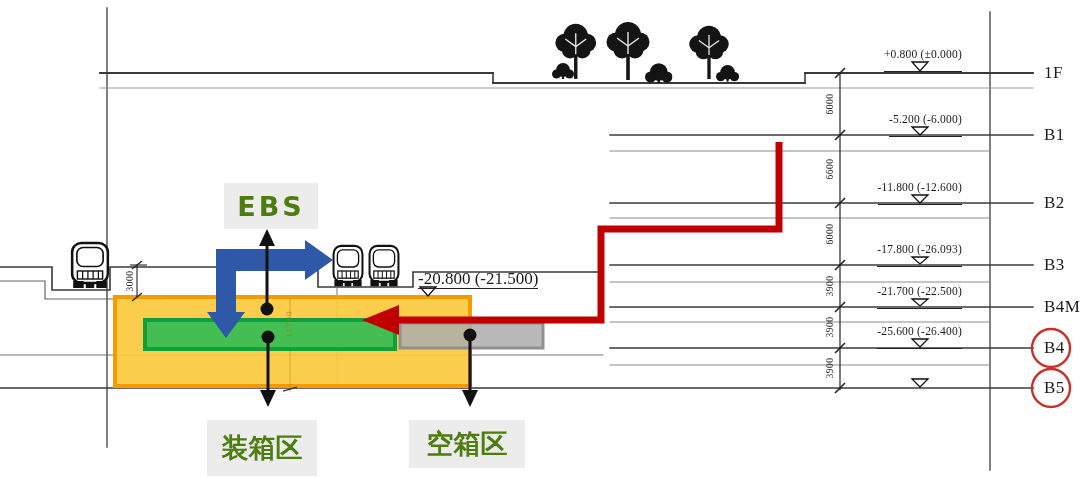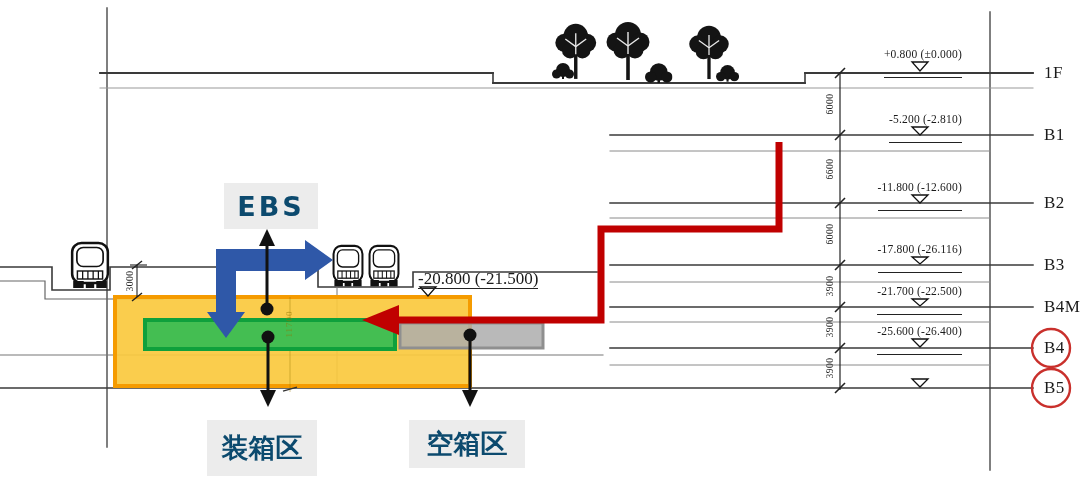"+0.800 (±0.000)" .elev span { padding-bottom: 17px -> 11px }
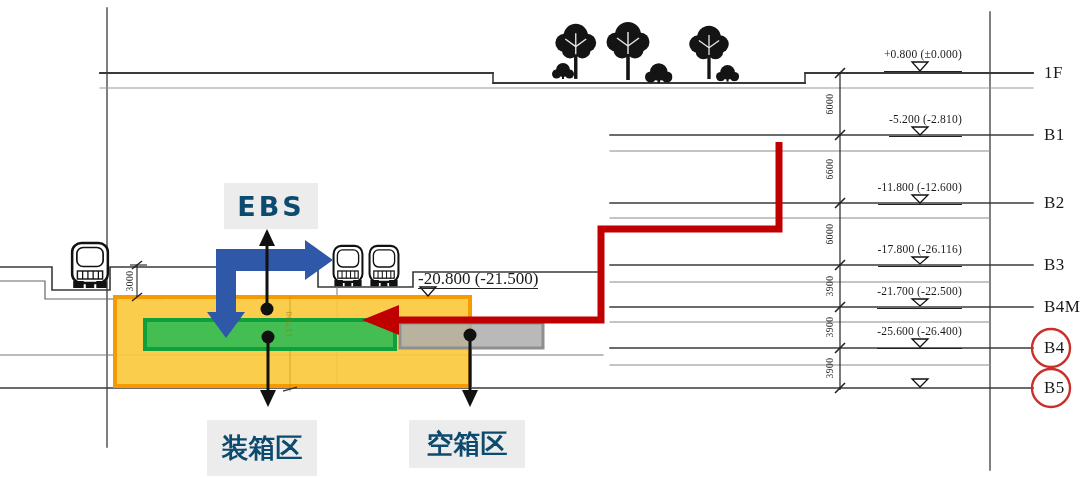"-5.200 (-2.810)" span { text: -2.810 -> -6.000 }
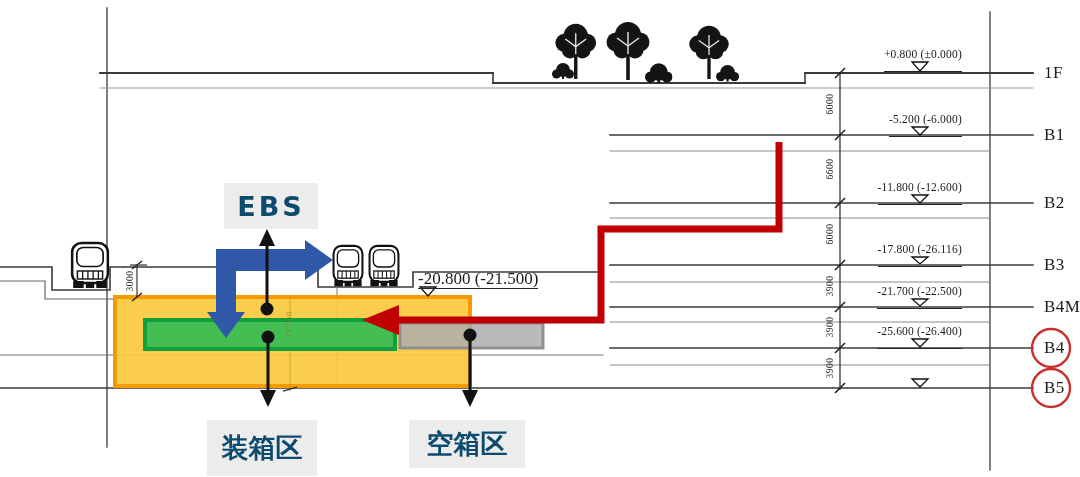"EBS" .tagbox { color: #0c4a6e -> #4d7c0f }
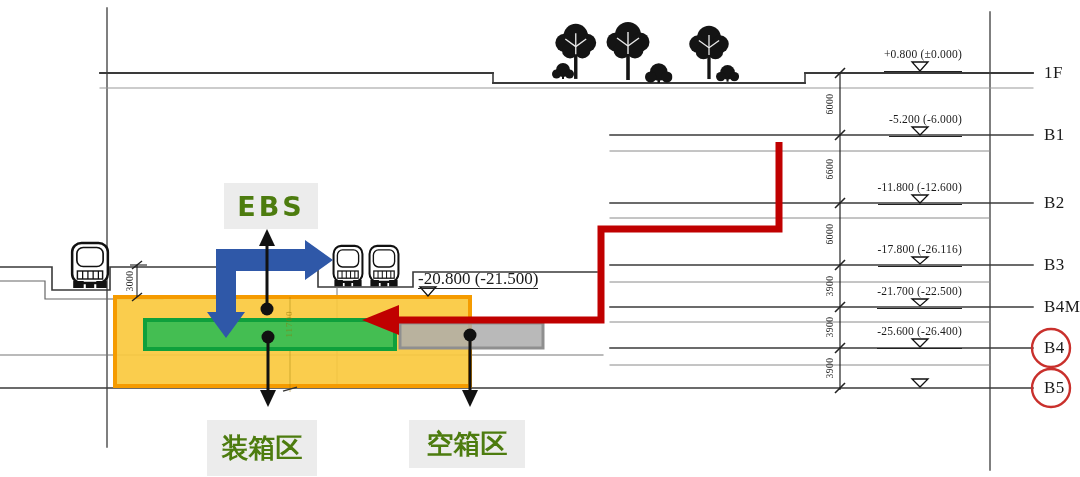"-17.800 (-26.116)" span { text: -26.116 -> -26.093 }
